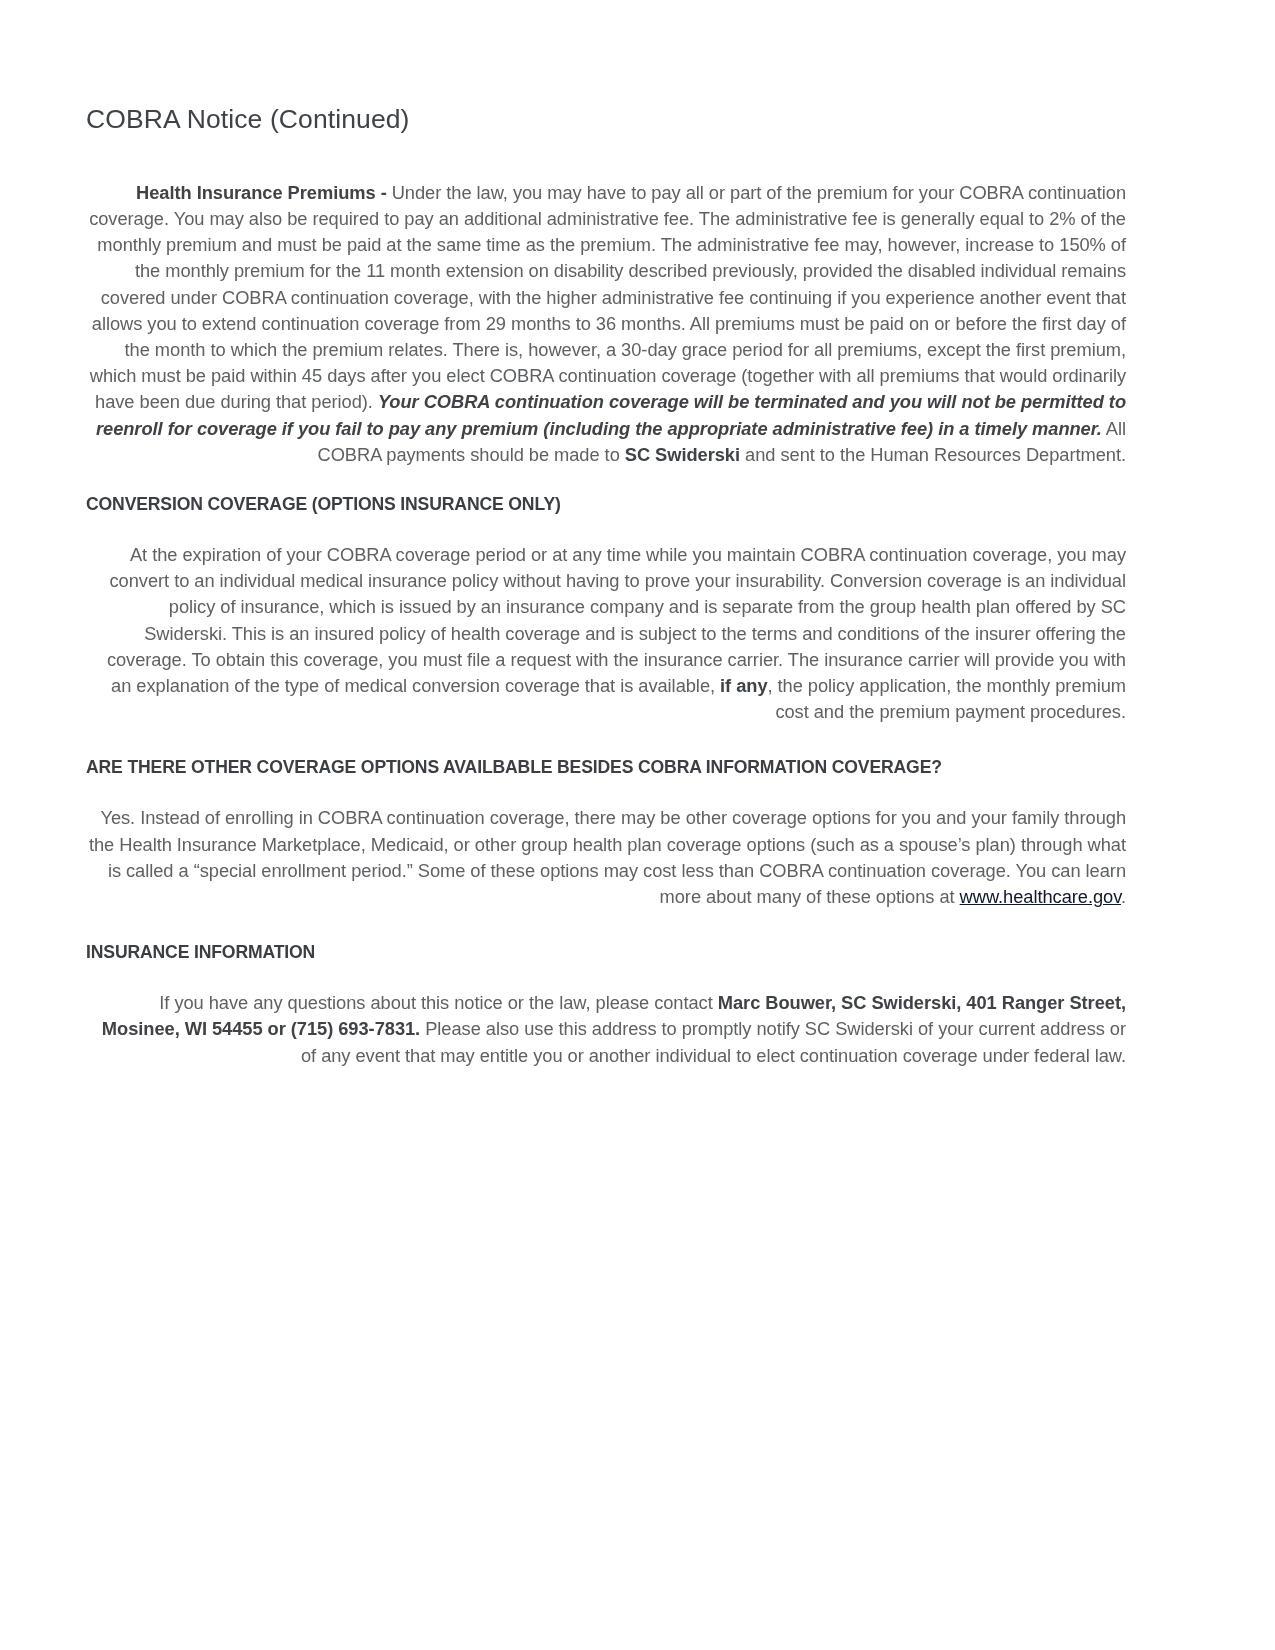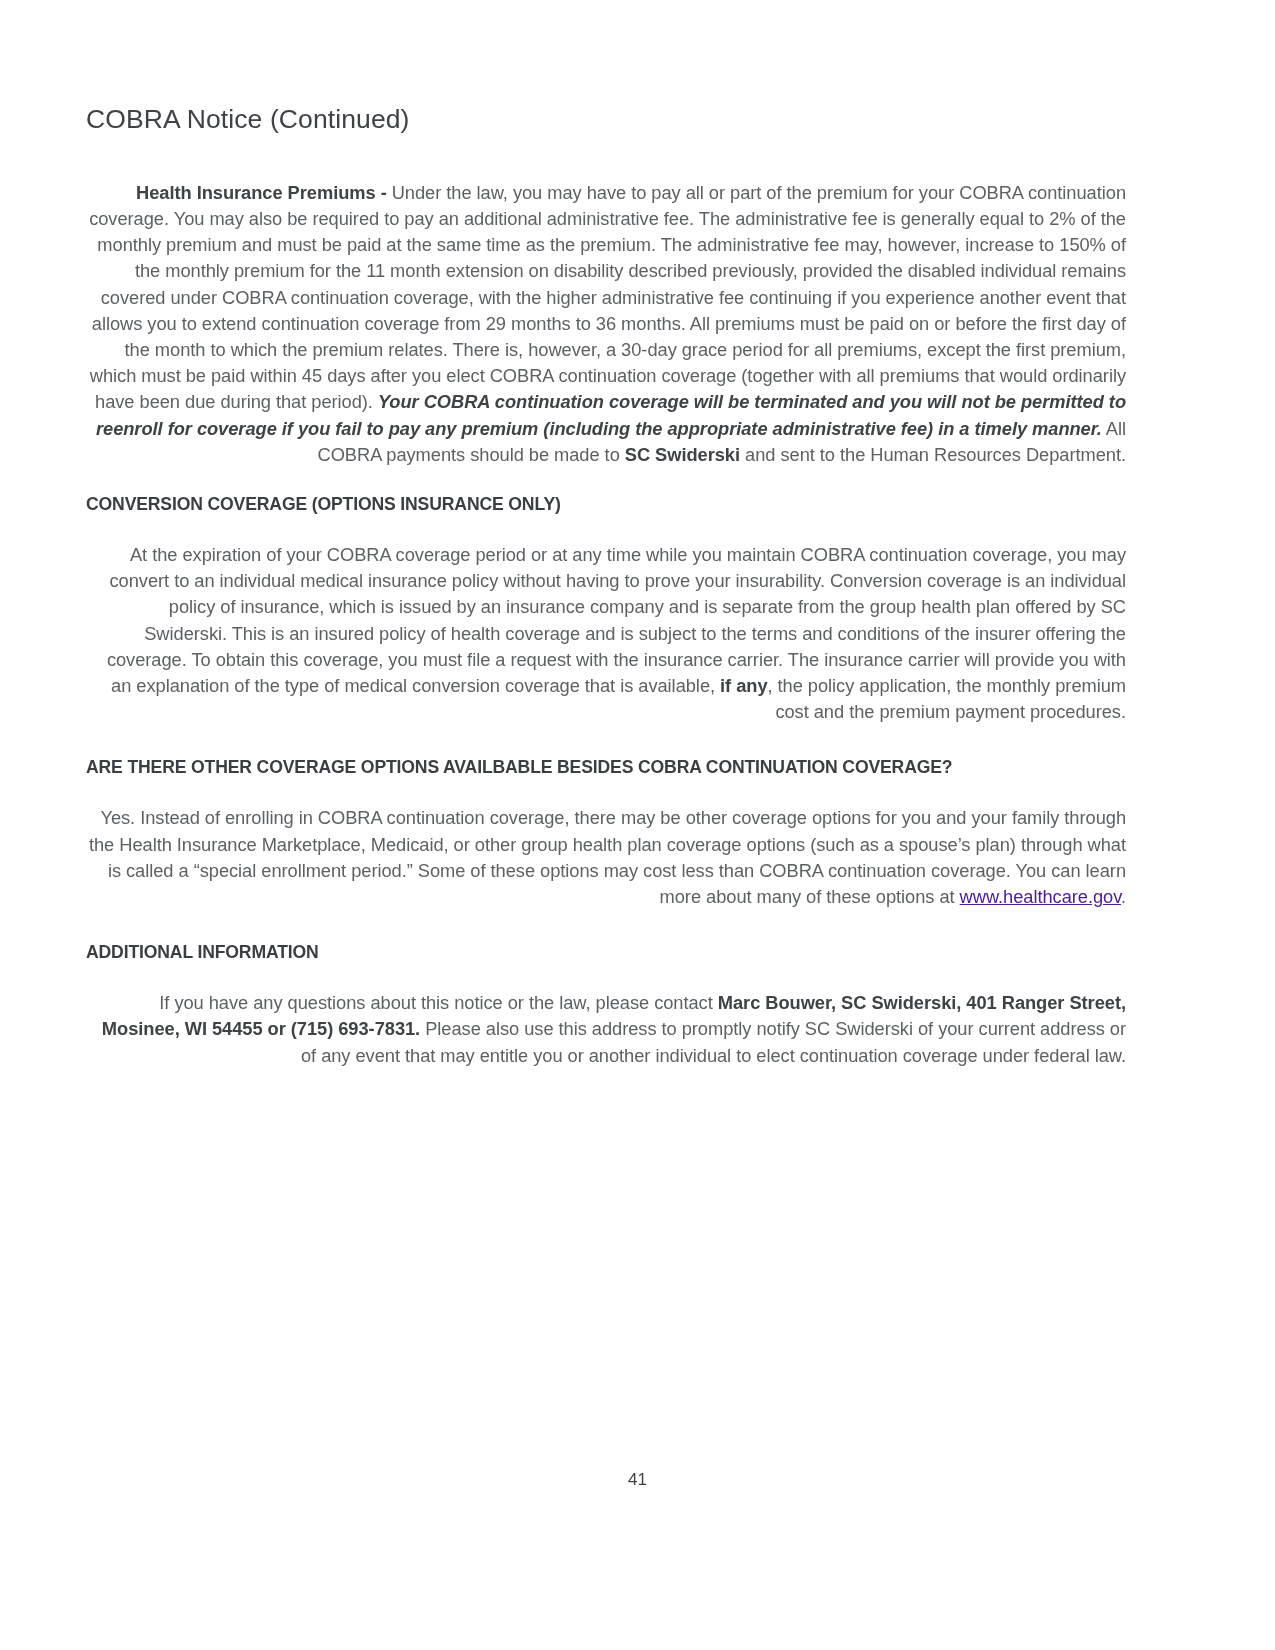"ARE THERE OTHER COVERAGE OPTIONS" h2.section-head { text: CONTINUATION -> INFORMATION }
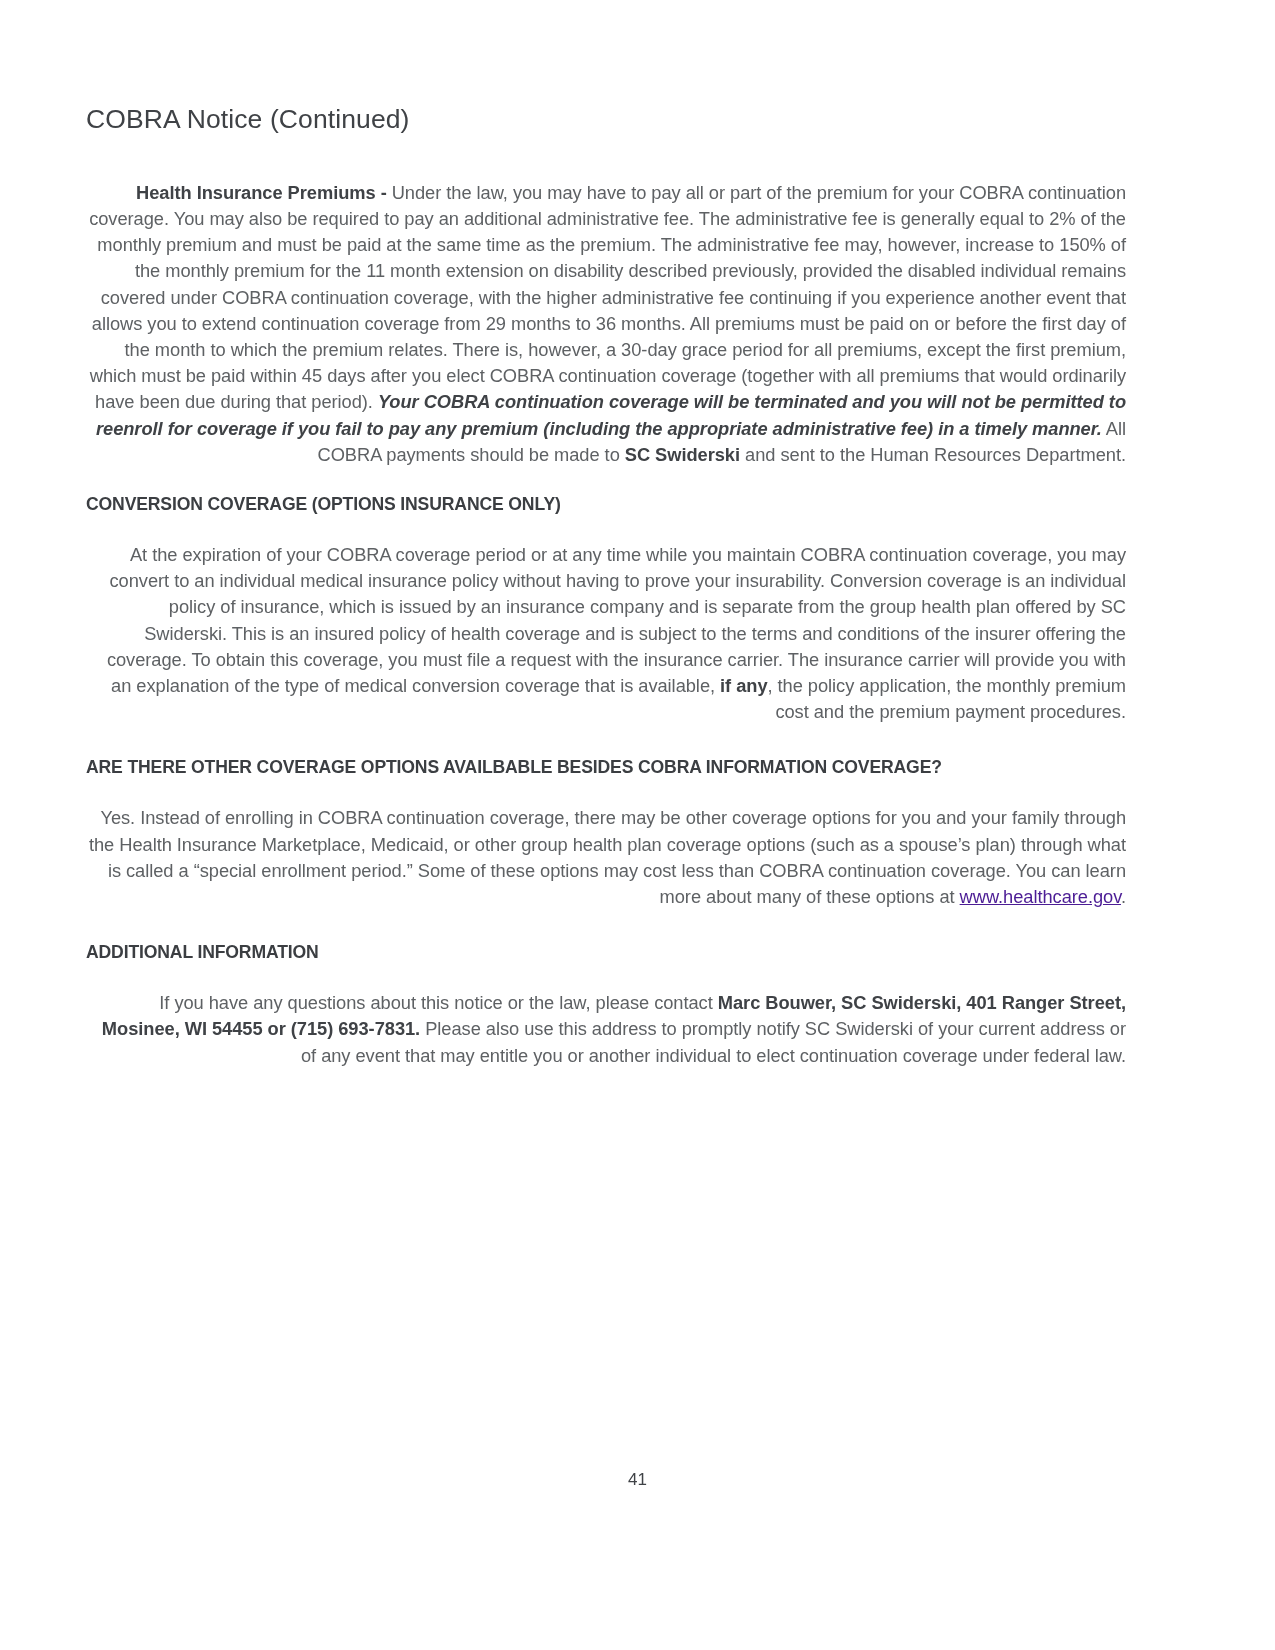"www.healthcare.gov" .link { color: #4c1d95 -> #0f172a }
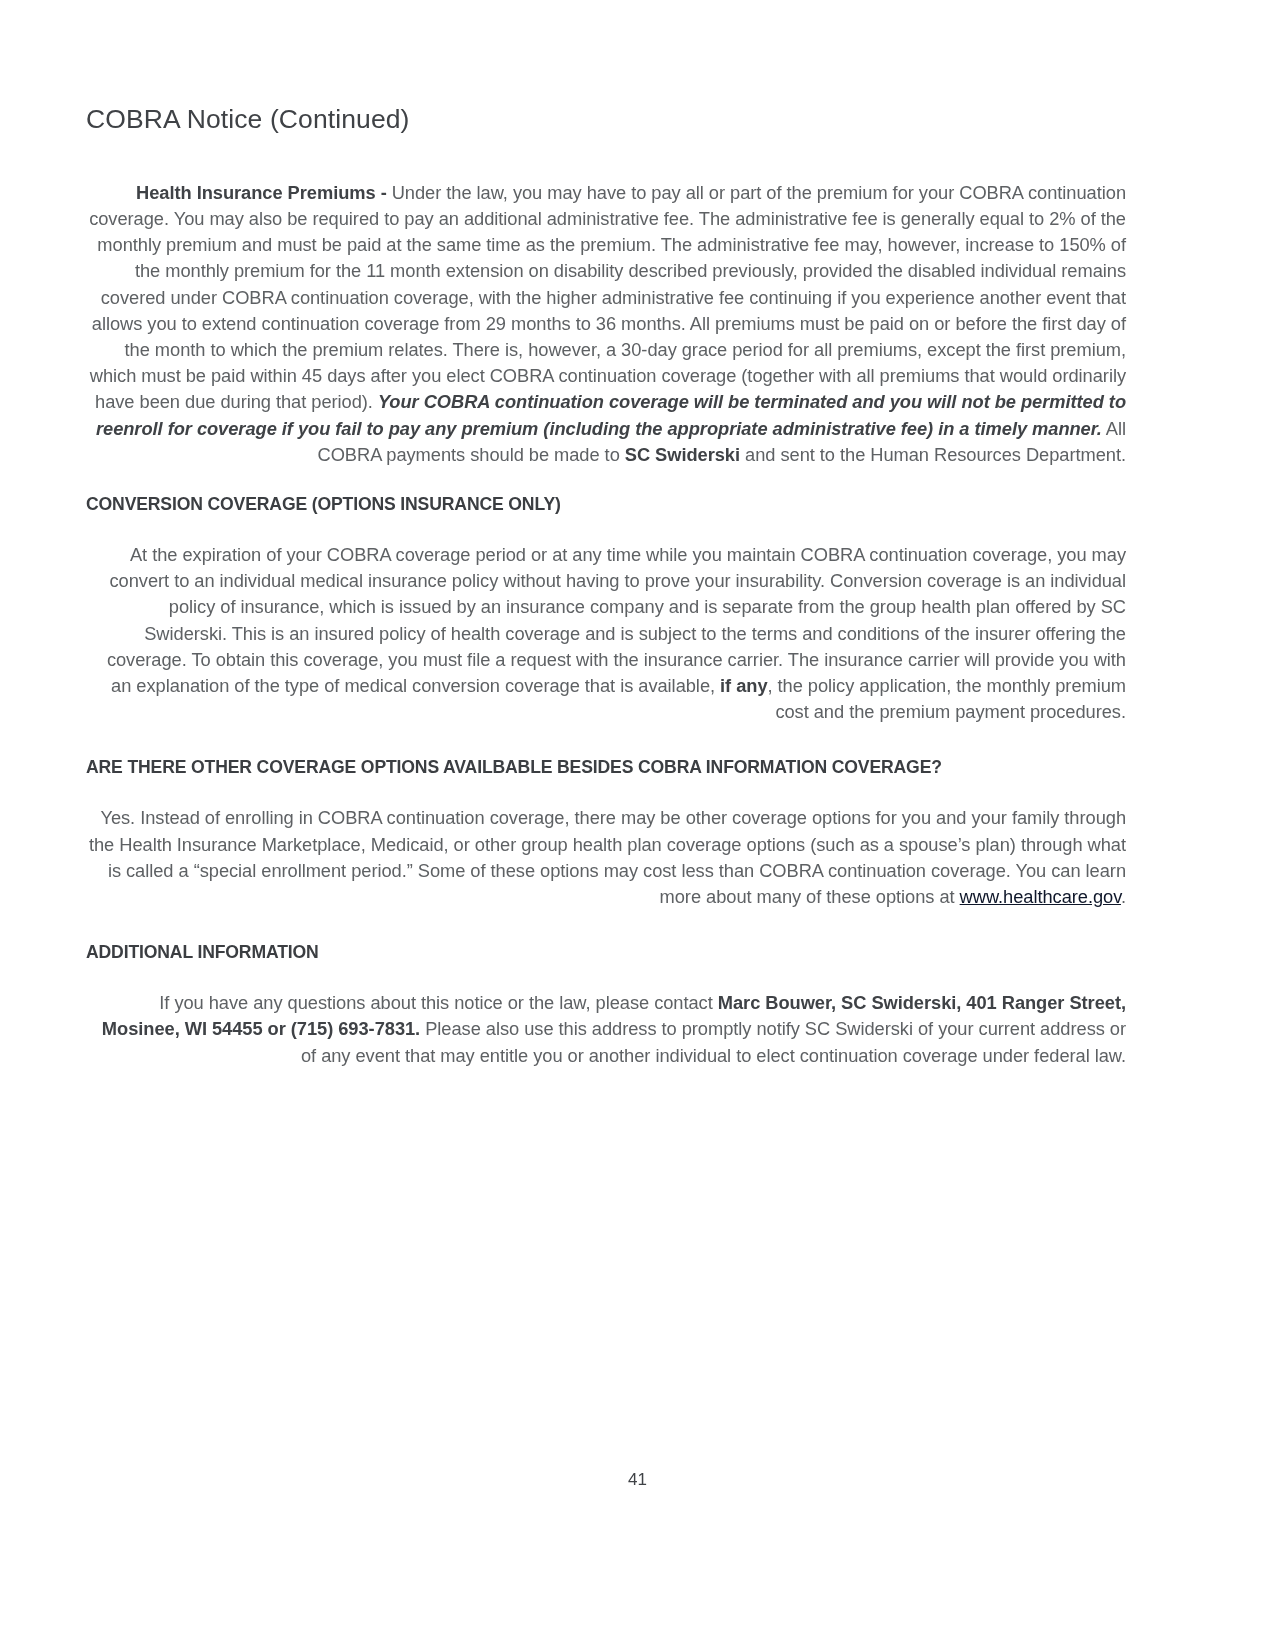"ADDITIONAL INFORMATION" h2.section-head { text: ADDITIONAL -> INSURANCE }
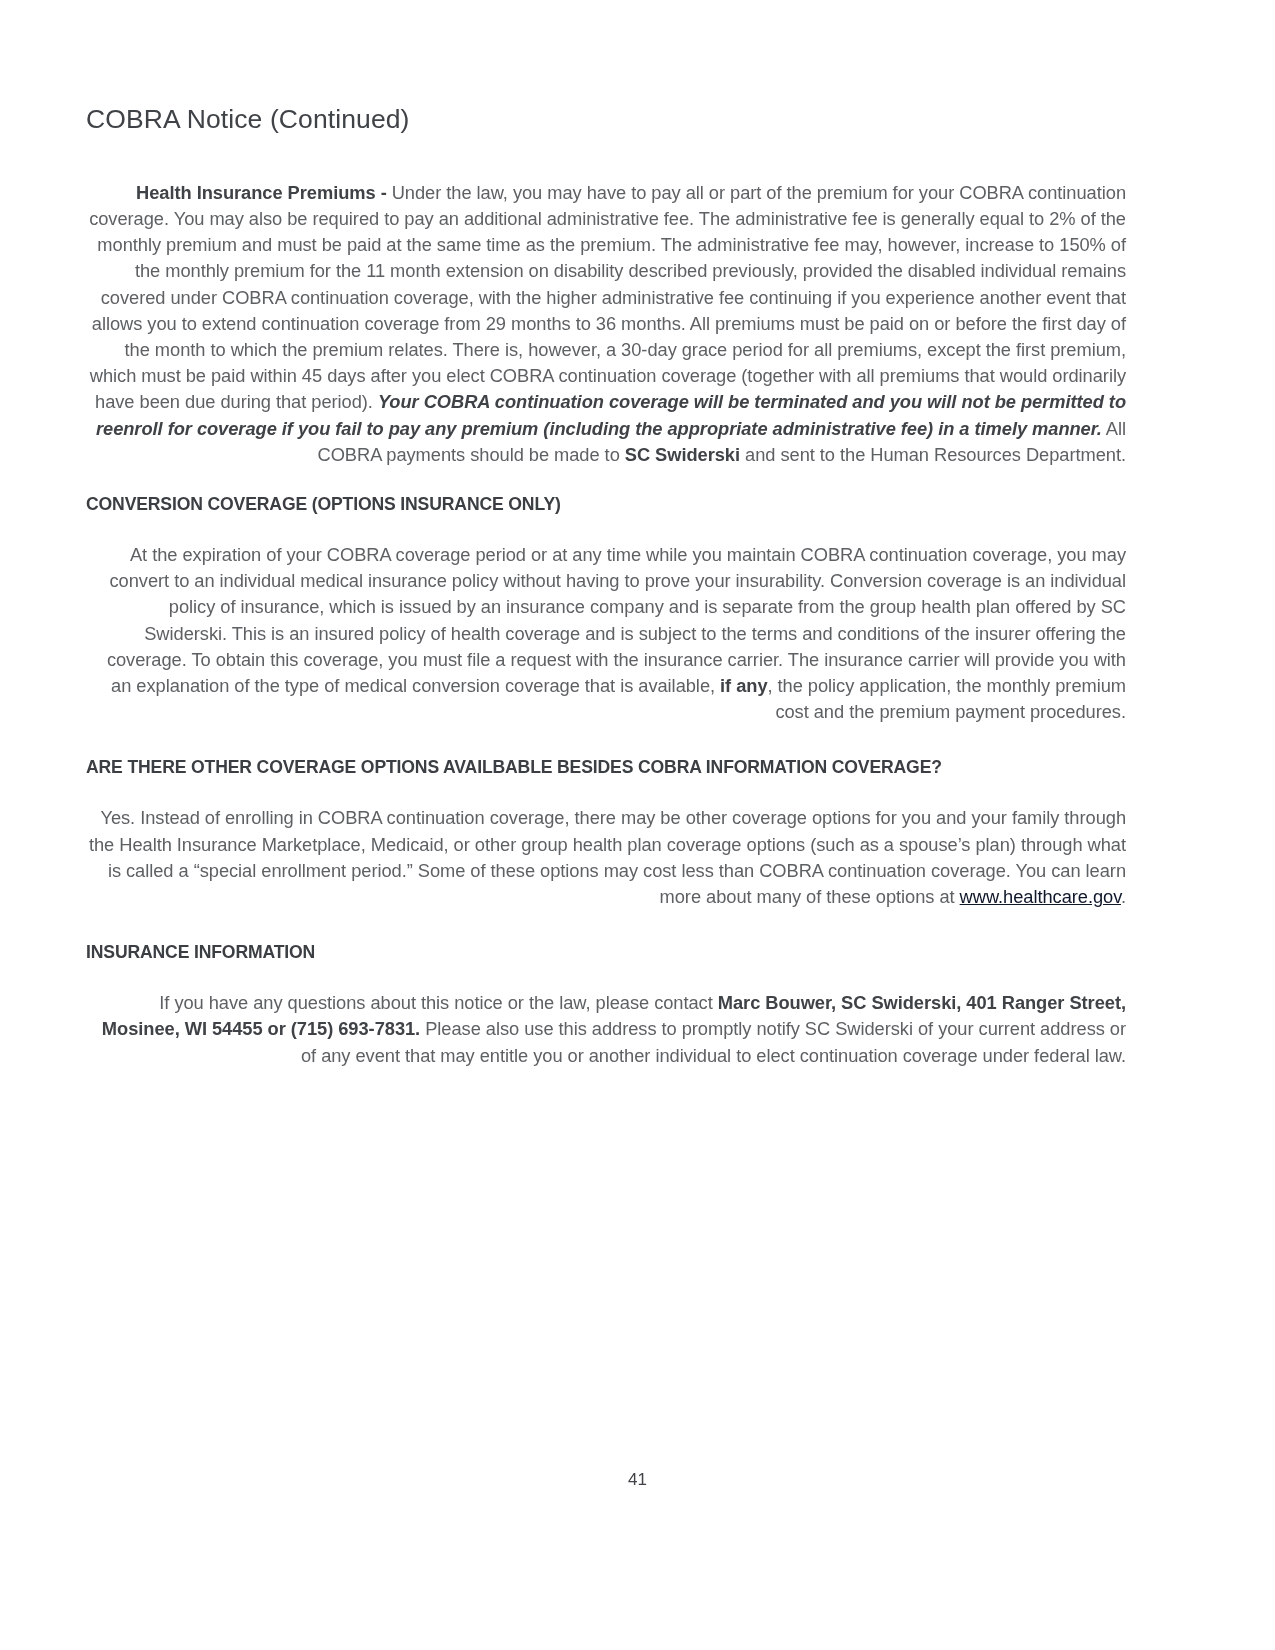"41" div.page-number { html: <div>41</div> -> none }
